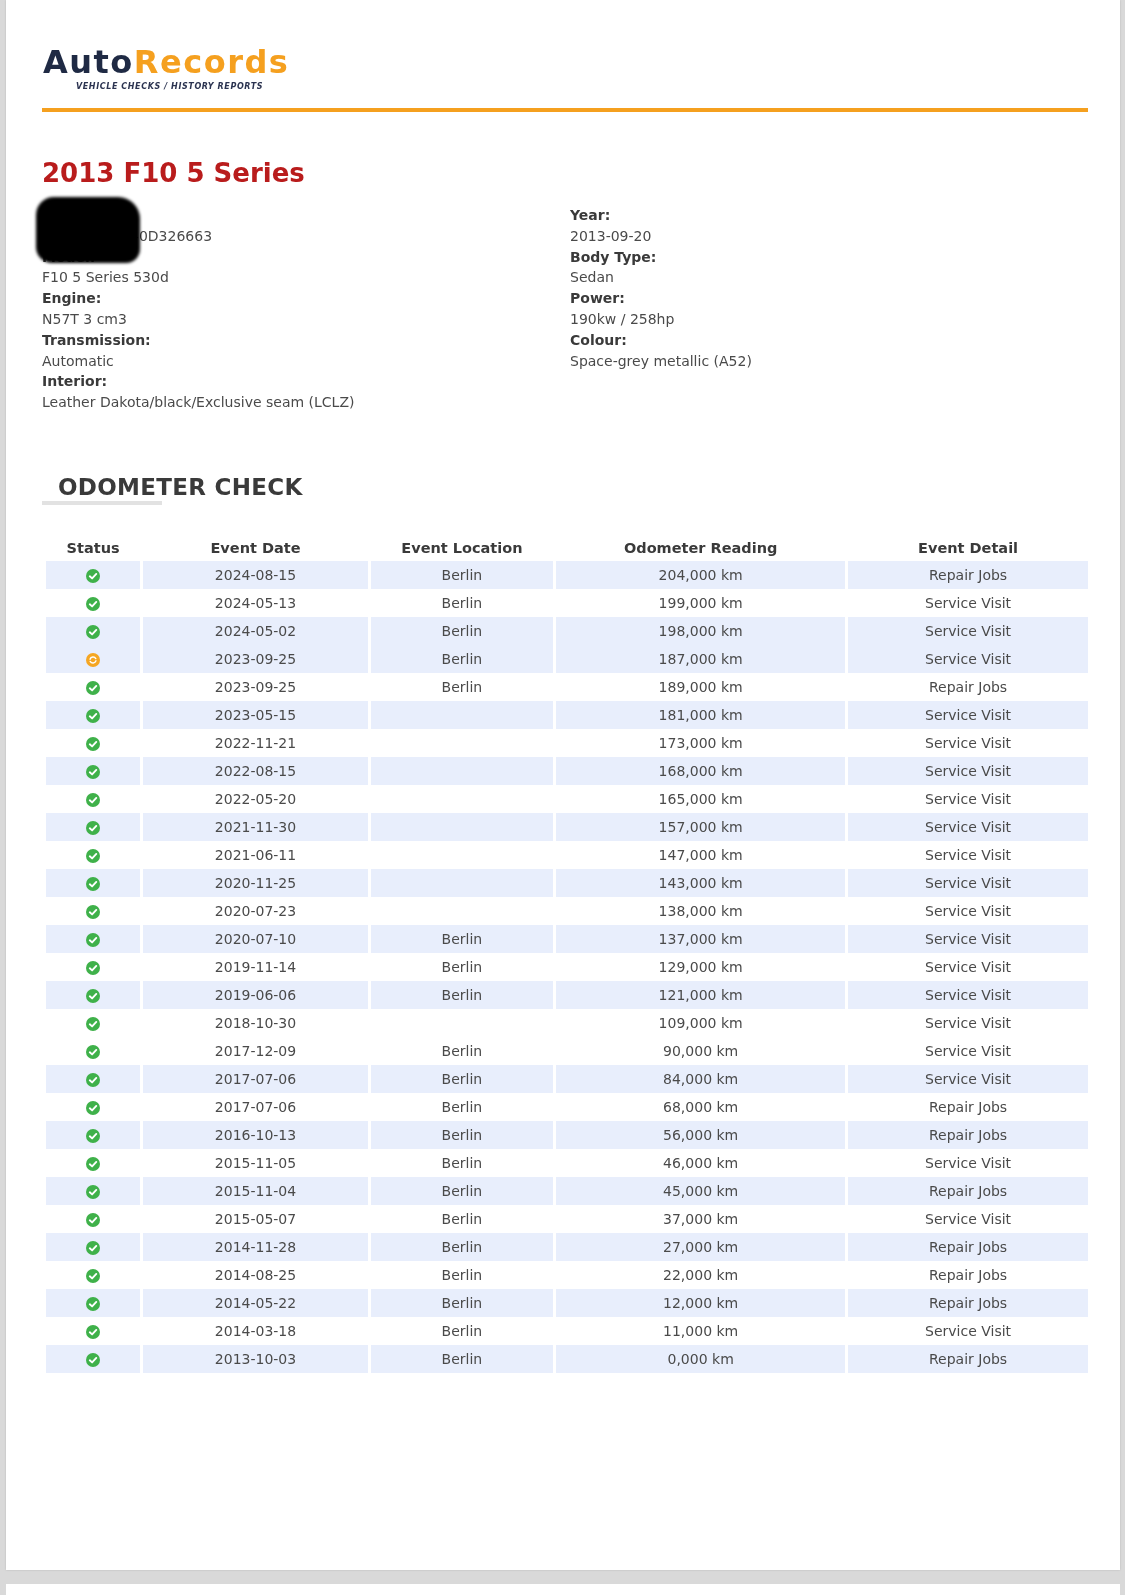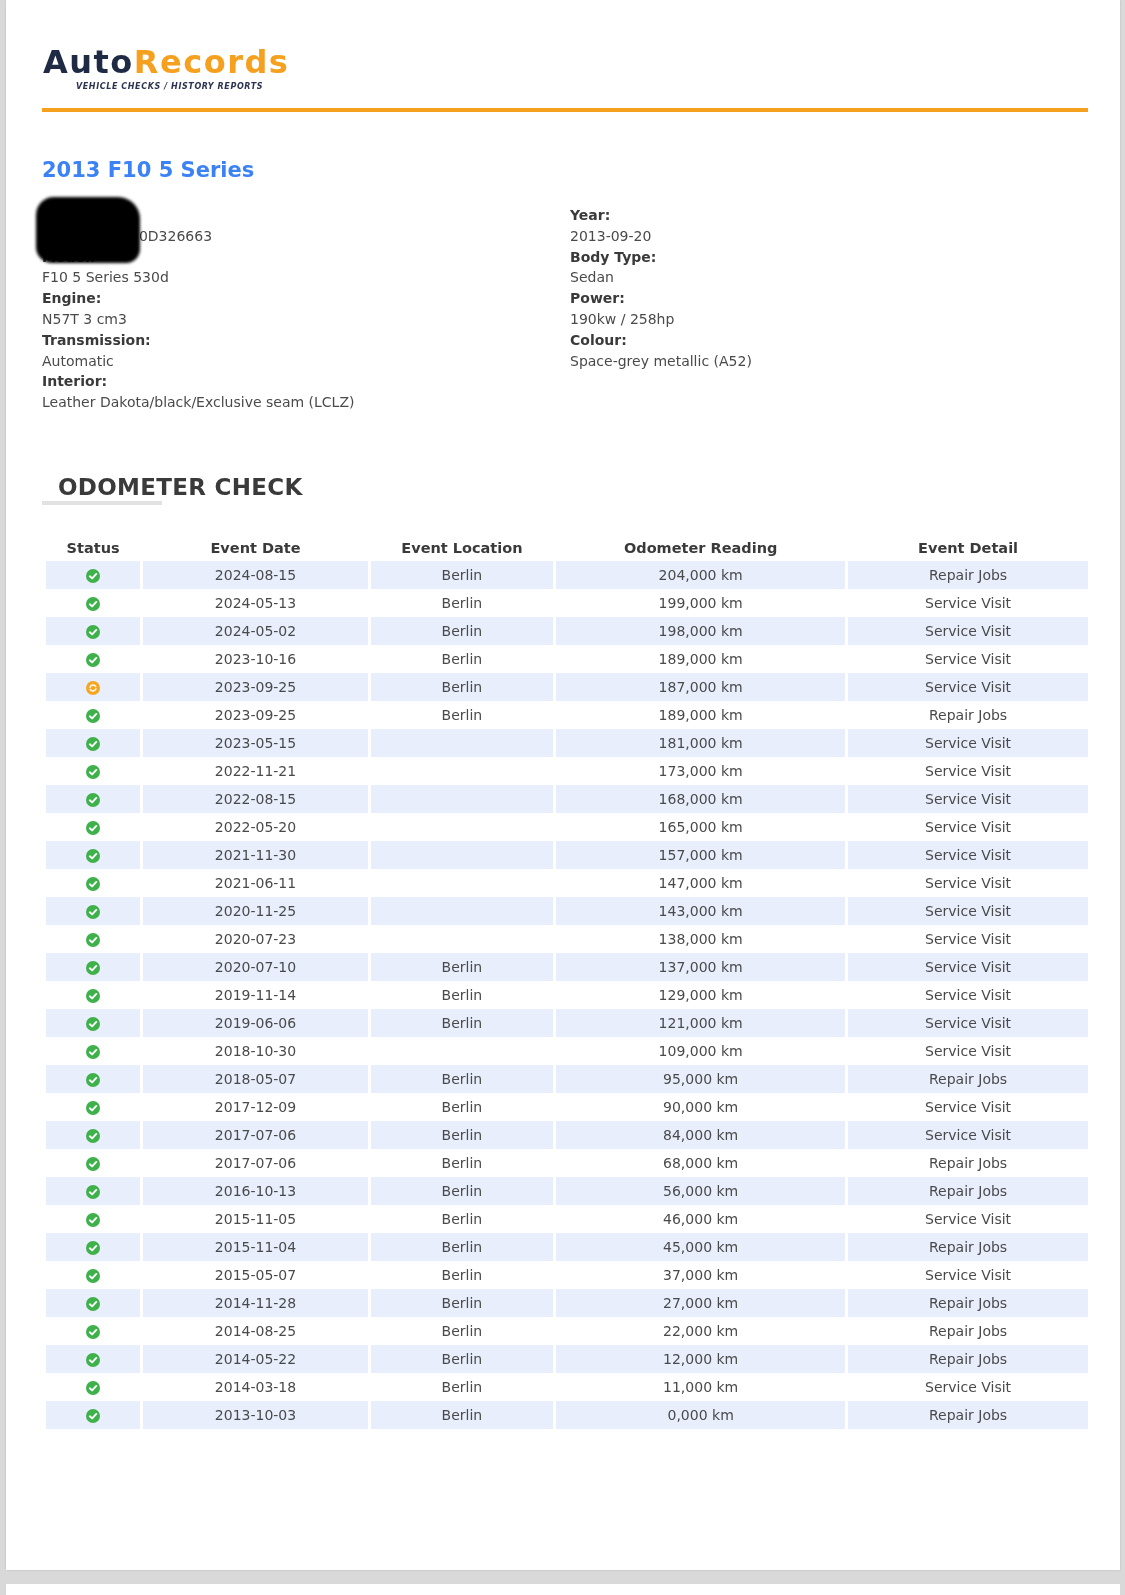"2013 F10 5 Series" .vehicle-title { color: #3b82f6 -> #b91c1c; font-size: 21px -> 26px }
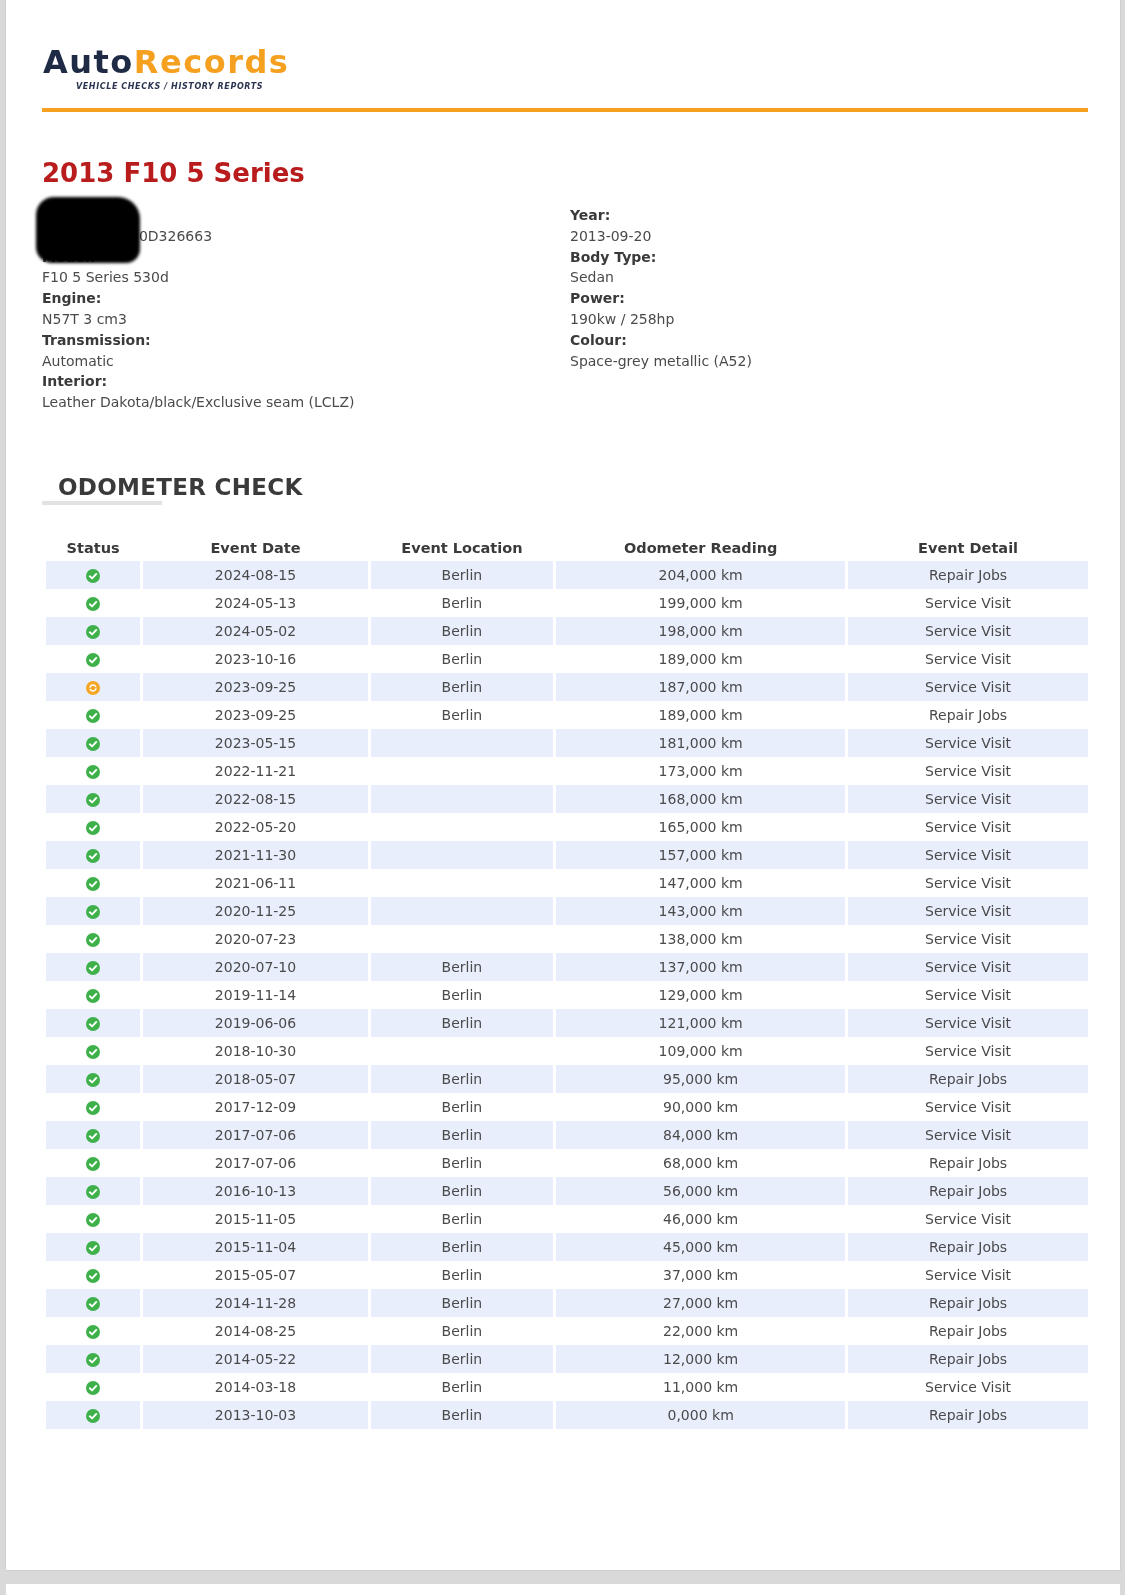"2023-10-16" tr { html: <tr> <td><span><svg> <path></path> </svg></span></td> <td>2023-10-16</td> <td>Berlin</td> <td>189,000 km</td> <td>Service Visit</td> </tr> -> none }
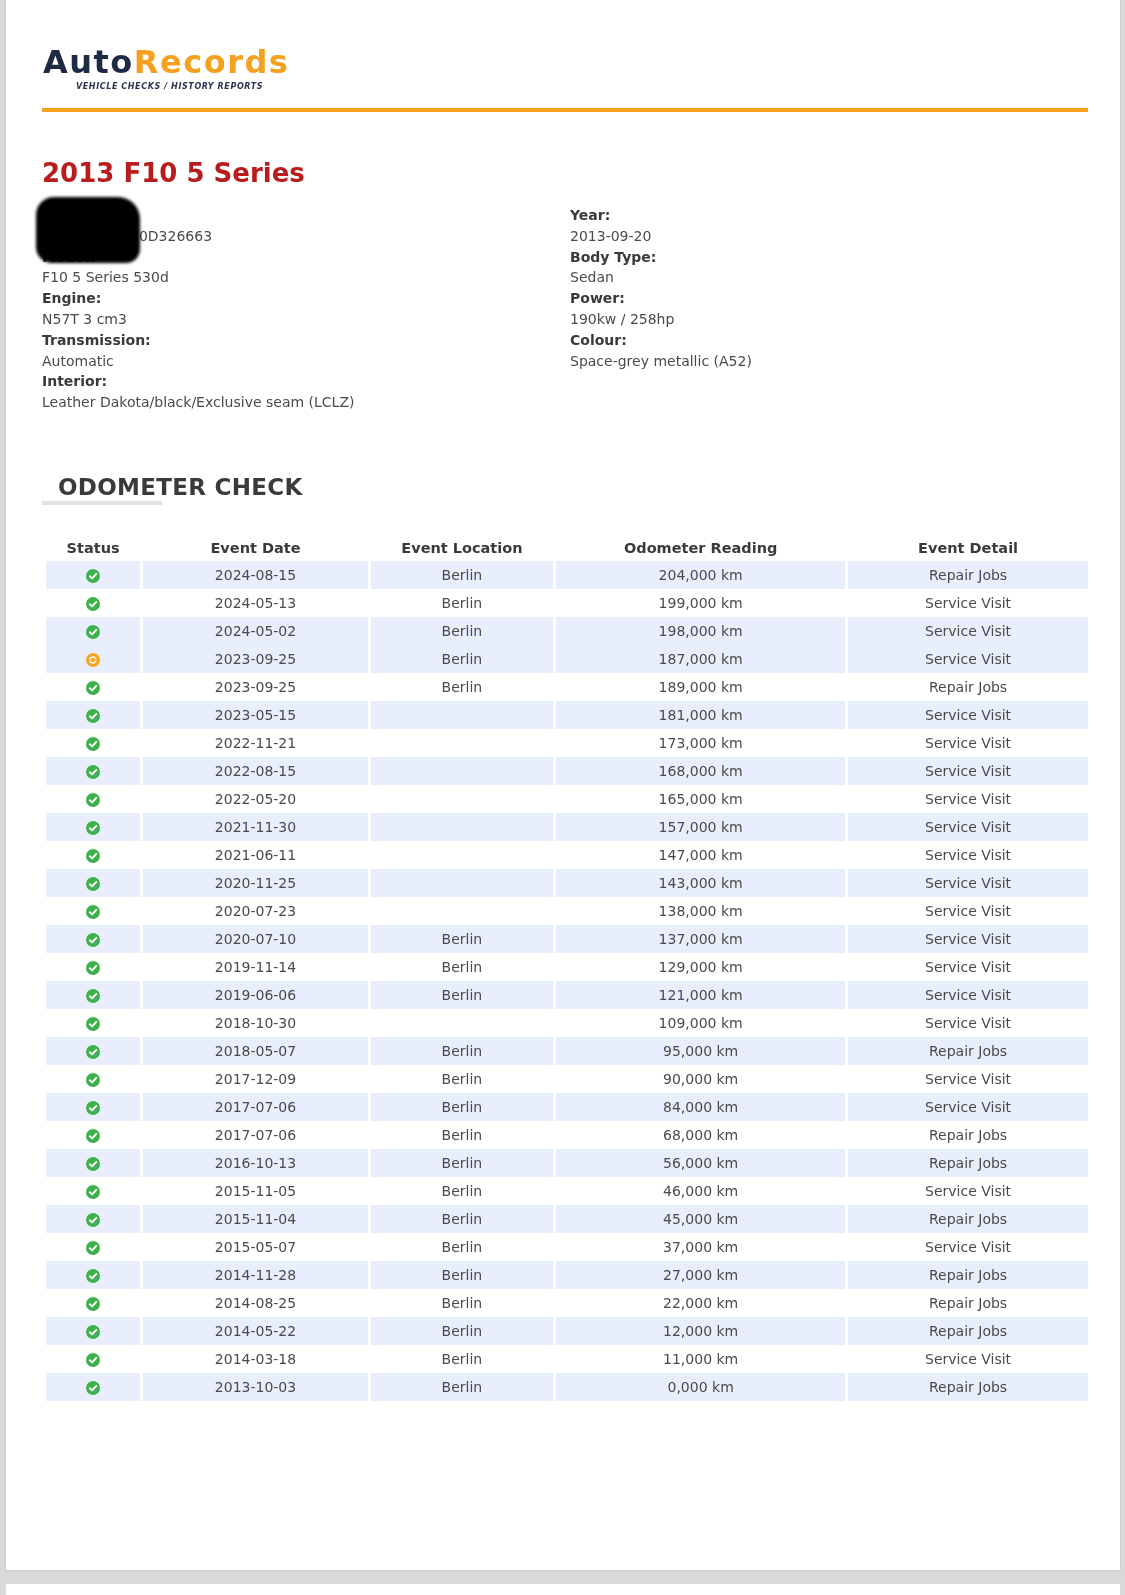"2018-05-07" tr.alt { html: <tr> <td><span><svg> <path></path> </svg></span></td> <td>2018-05-07</td> <td>Berlin</td> <td>95,000 km</td> <td>Repair Jobs</td> </tr> -> none }
